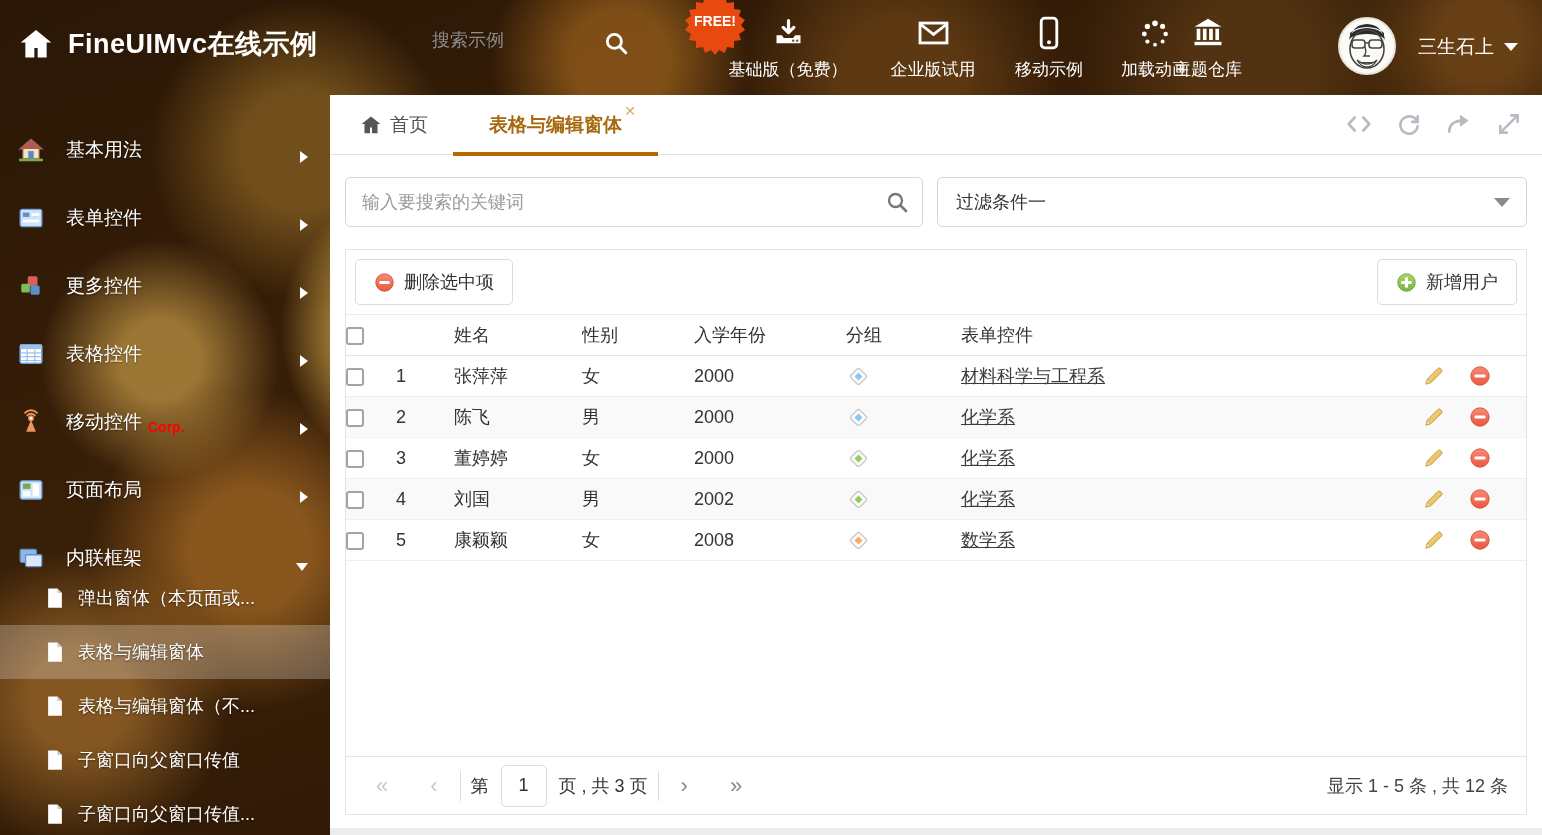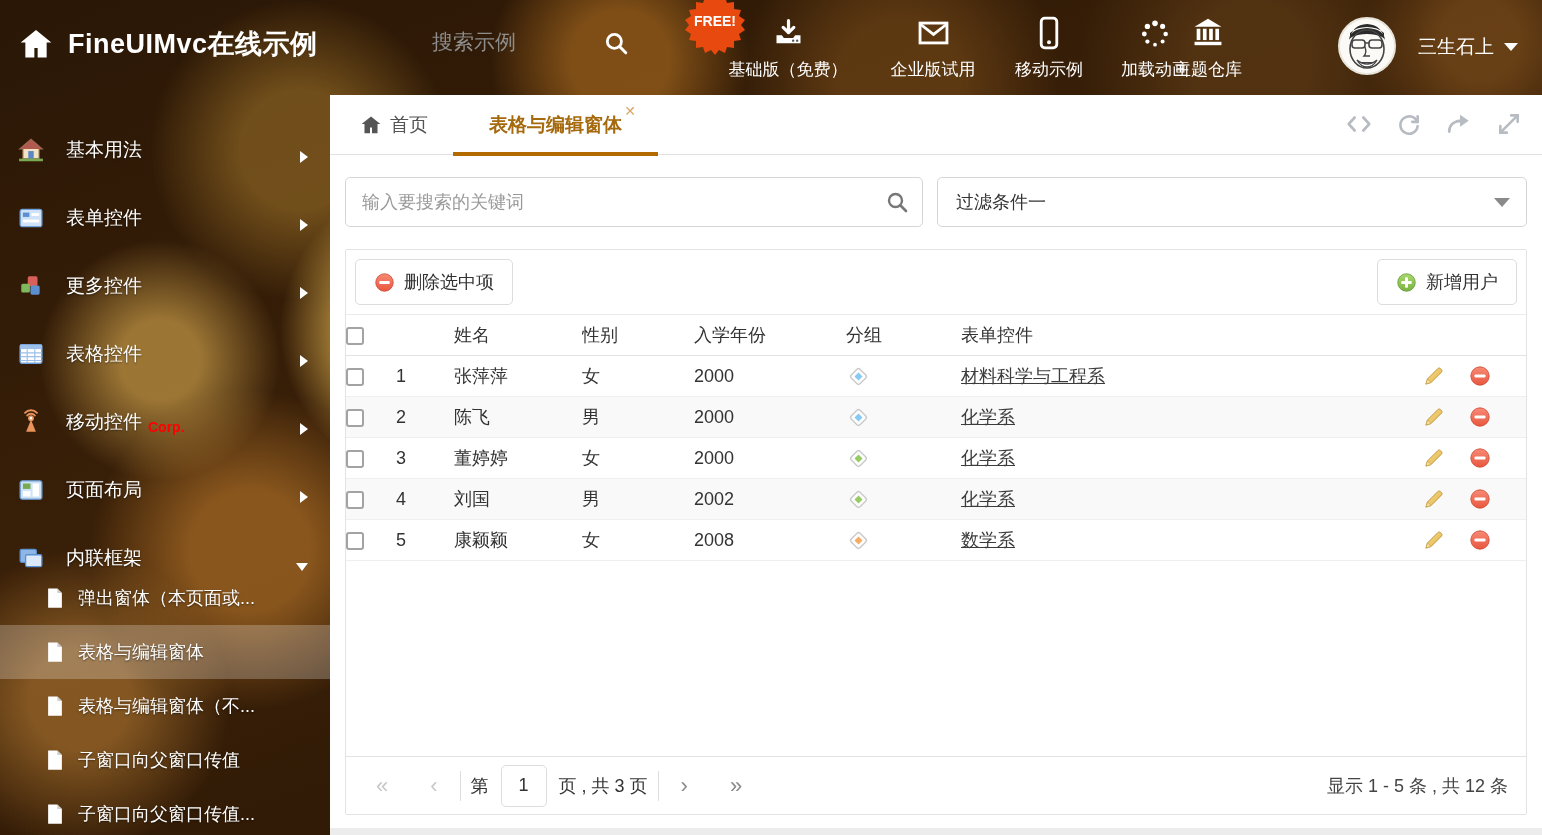"搜索示例" .hsearch { font-size: 21px -> 18px }
